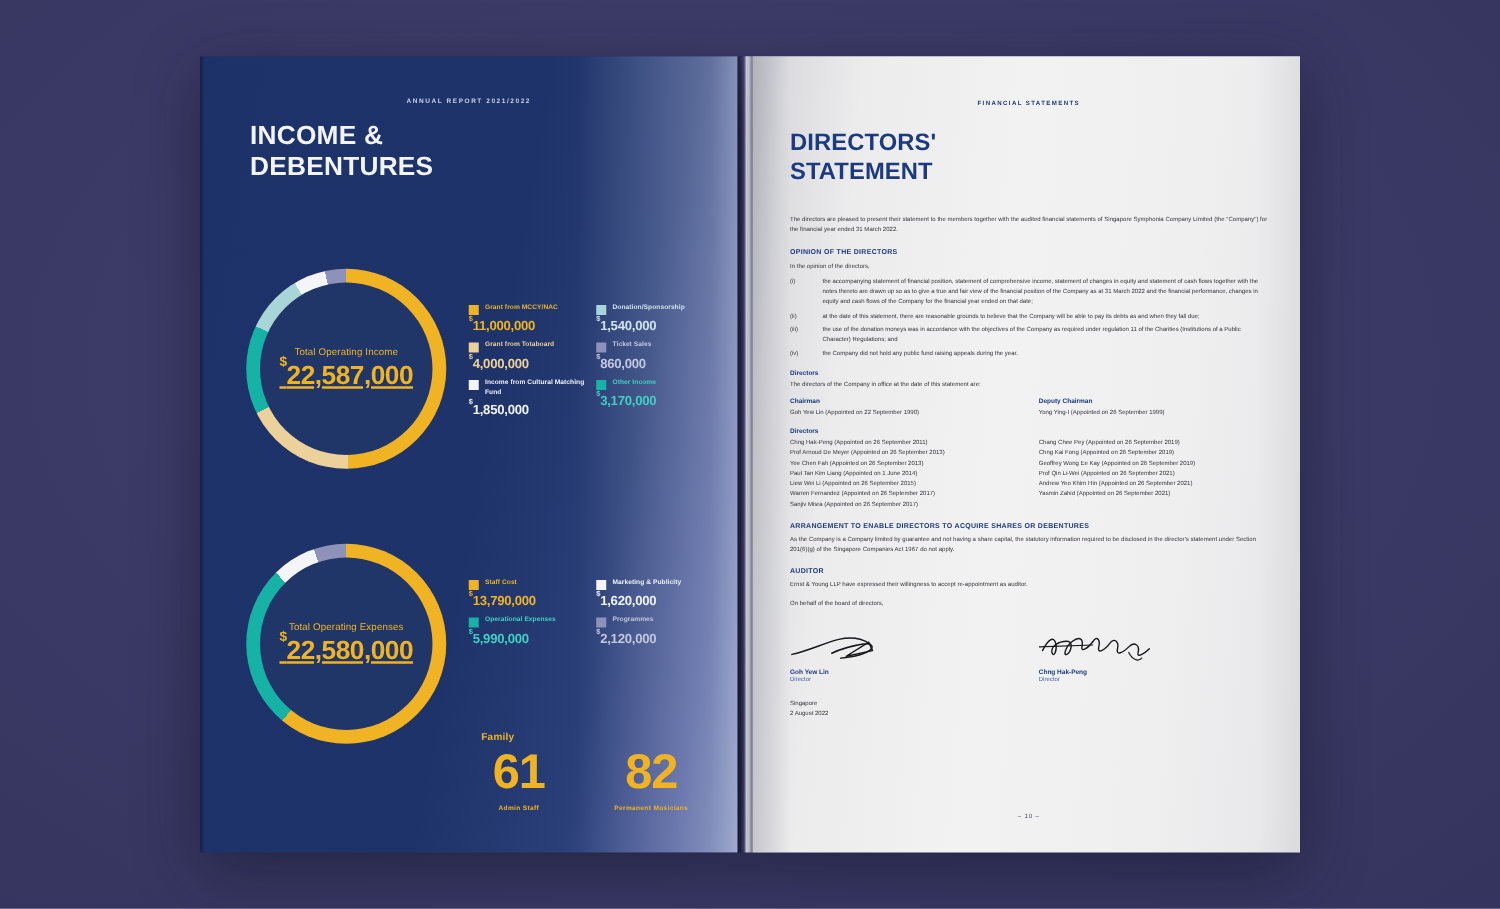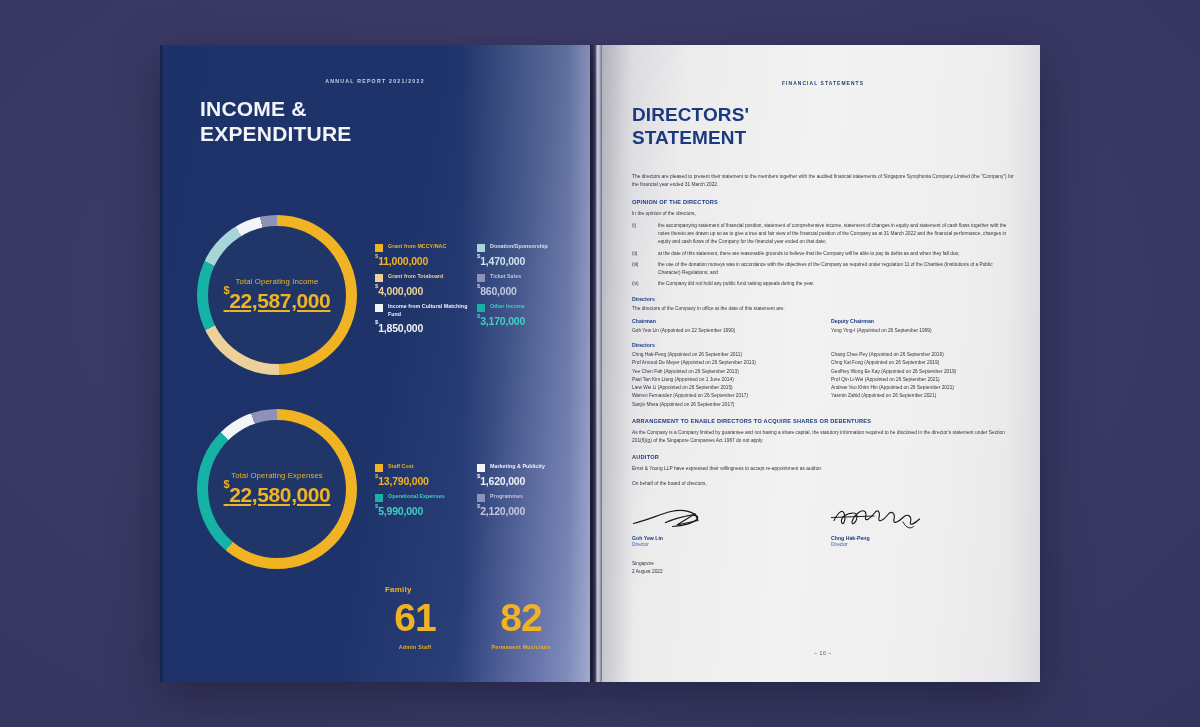"EXPENDITURE" div { text: EXPENDITURE -> DEBENTURES }
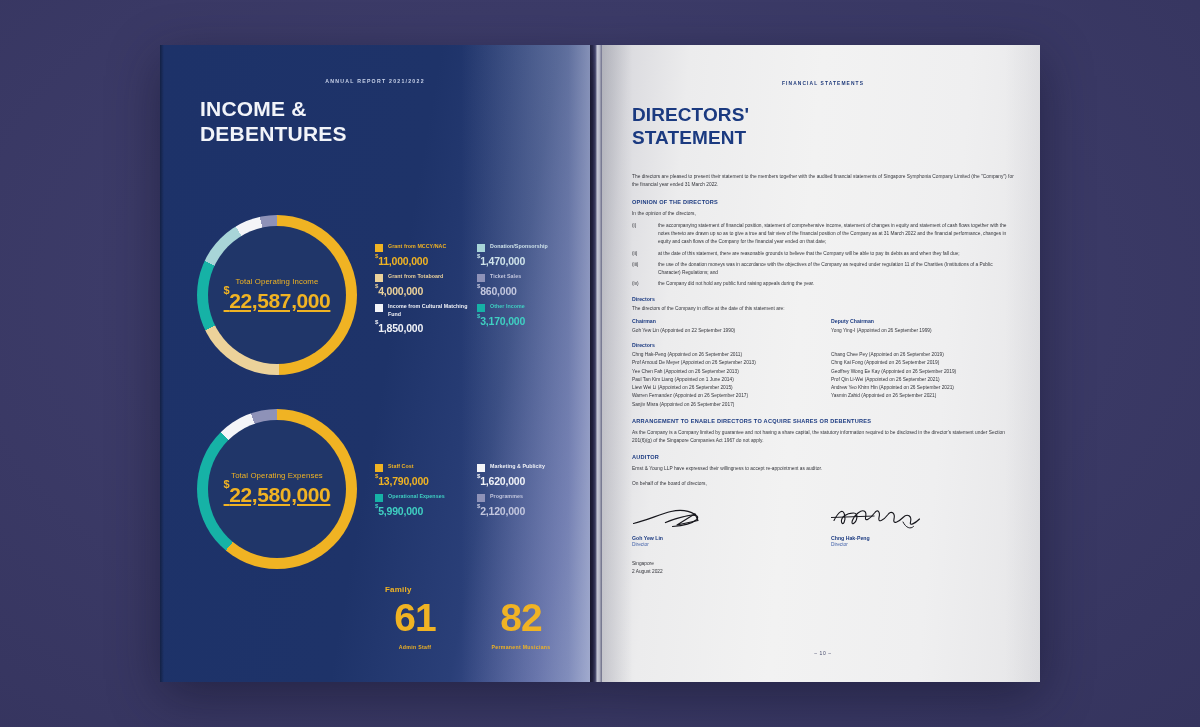"1,470,000" span { text: 1,470,000 -> 1,540,000 }
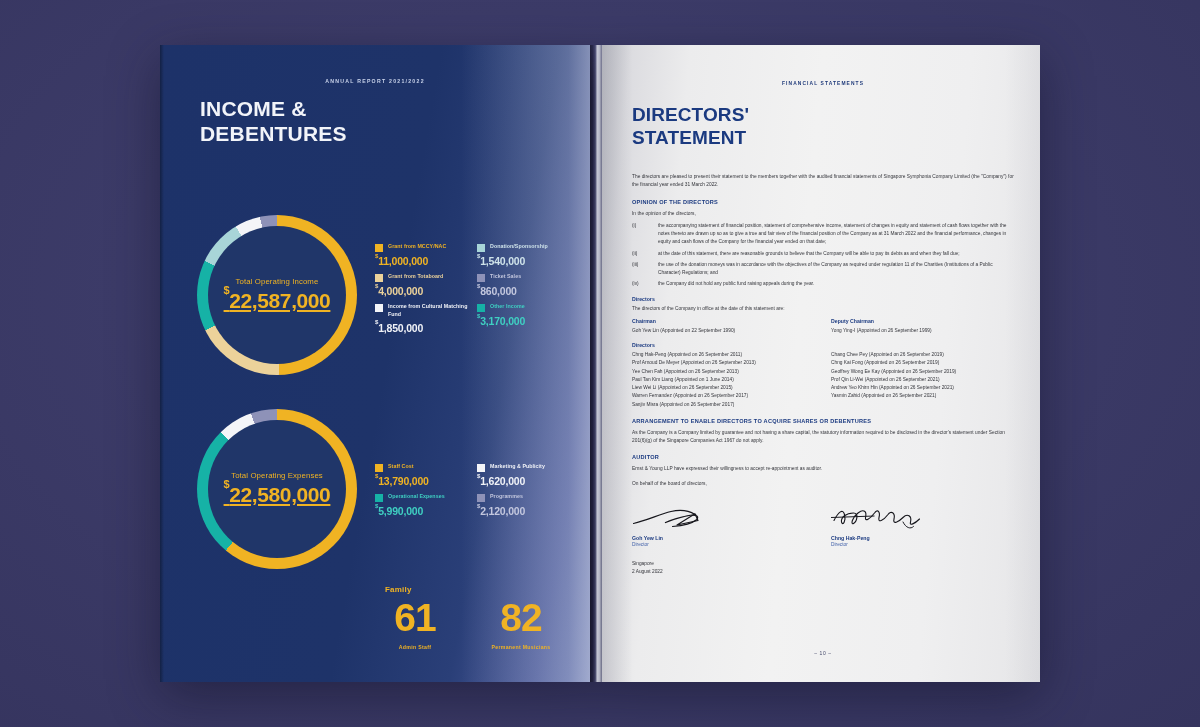"Total Operating Expenses" div.donut-block { top: 364px -> 390px }
